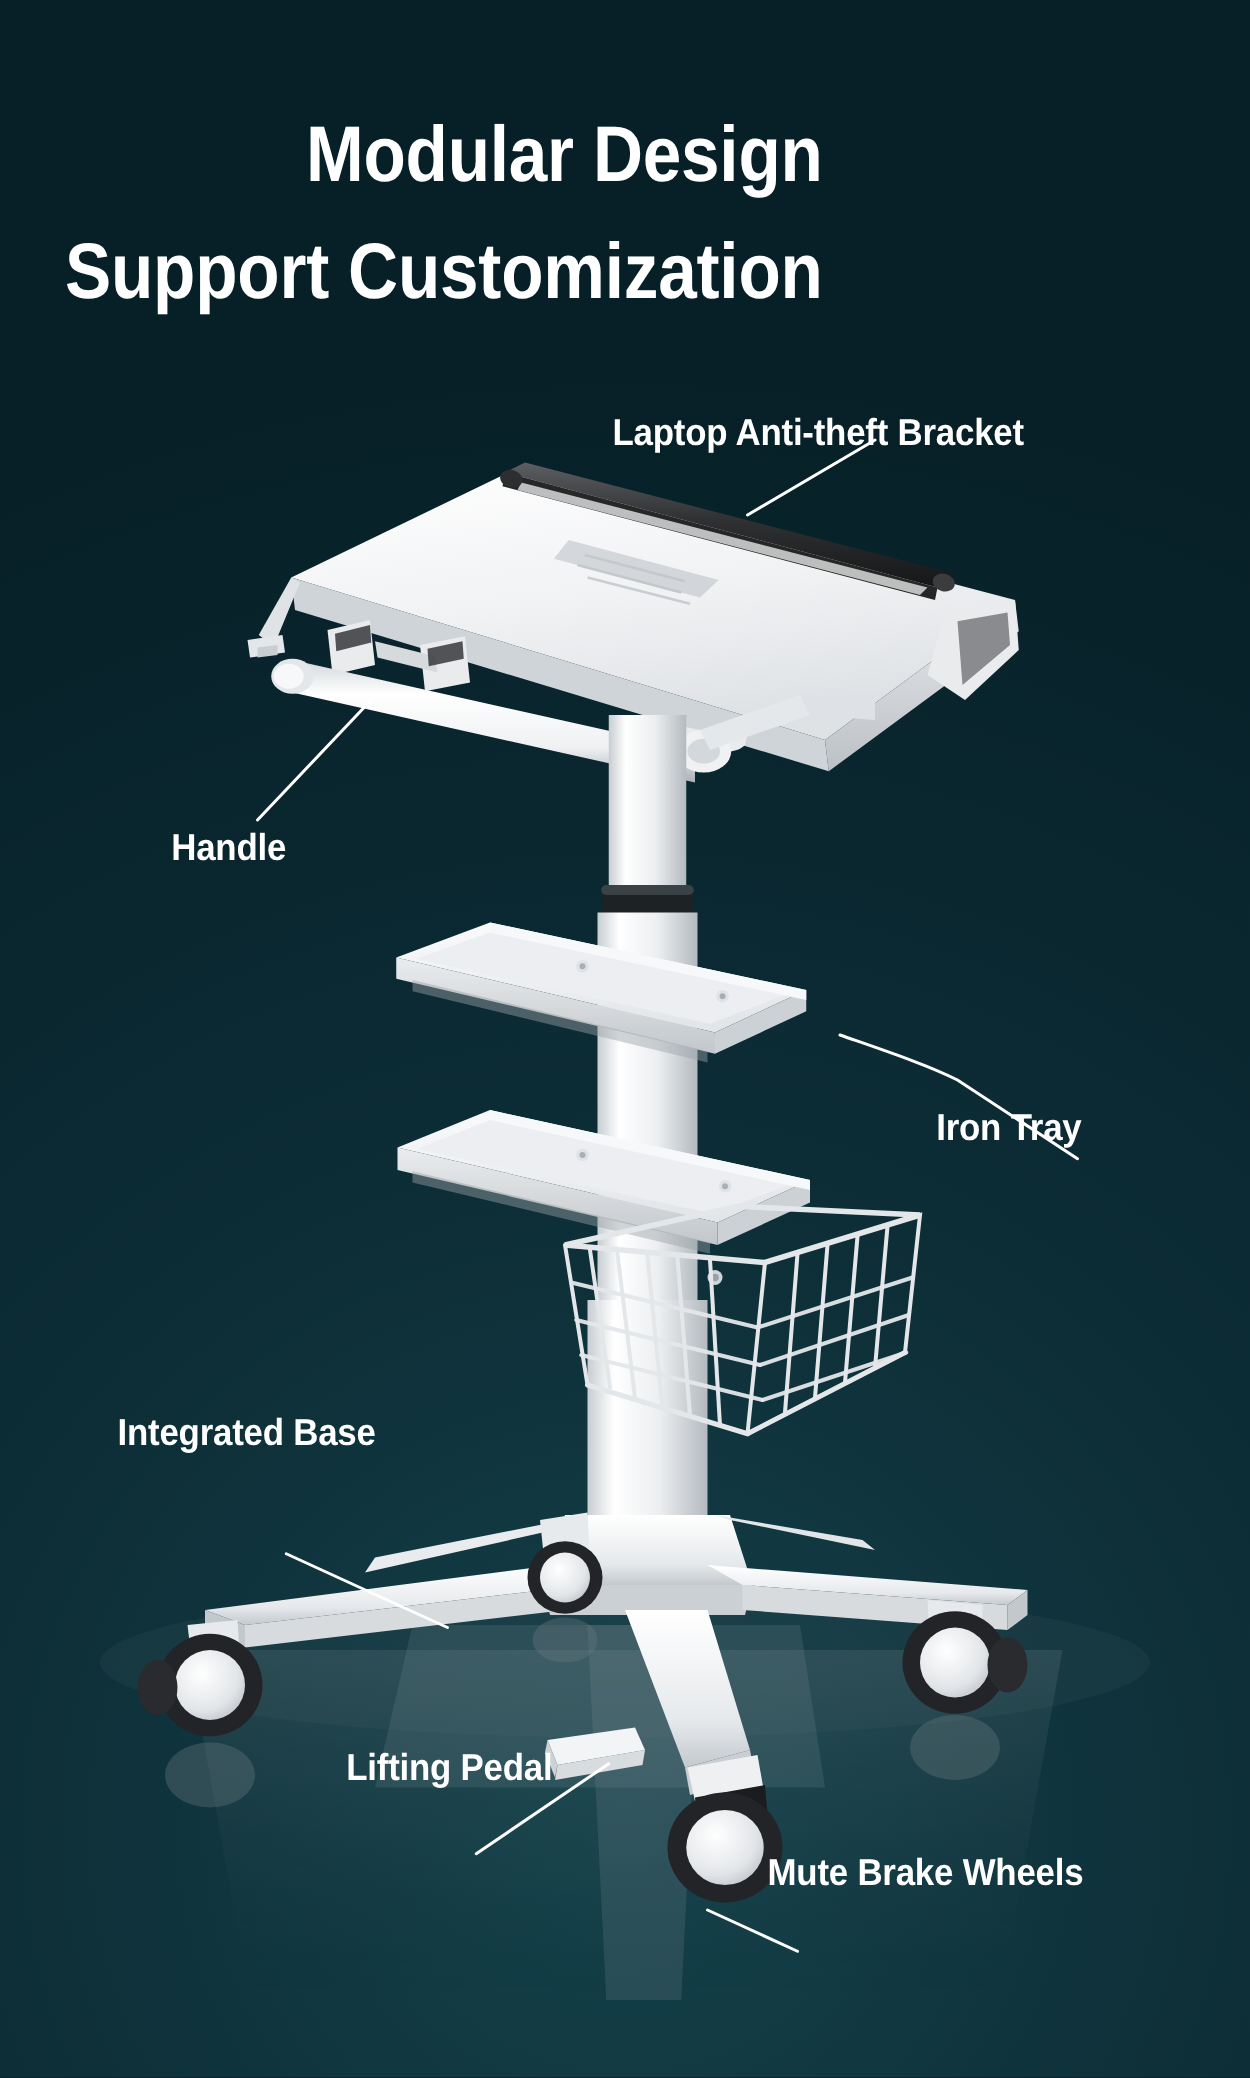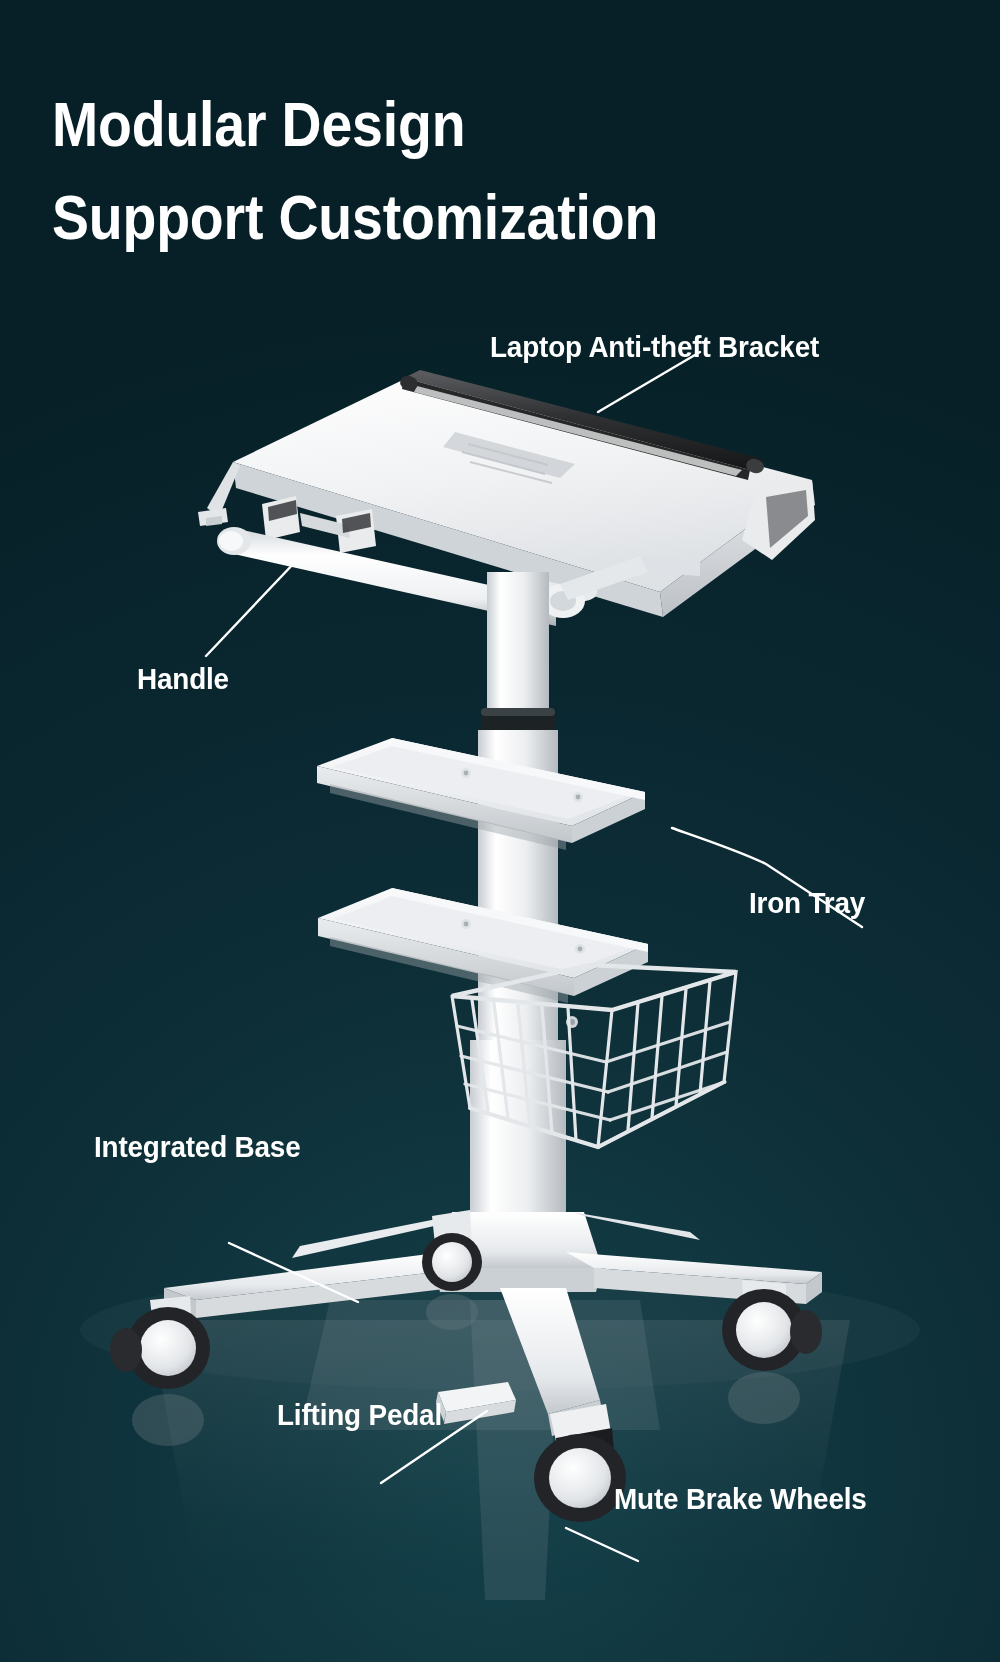"Modular Design" #stage { text-align: none -> right }
